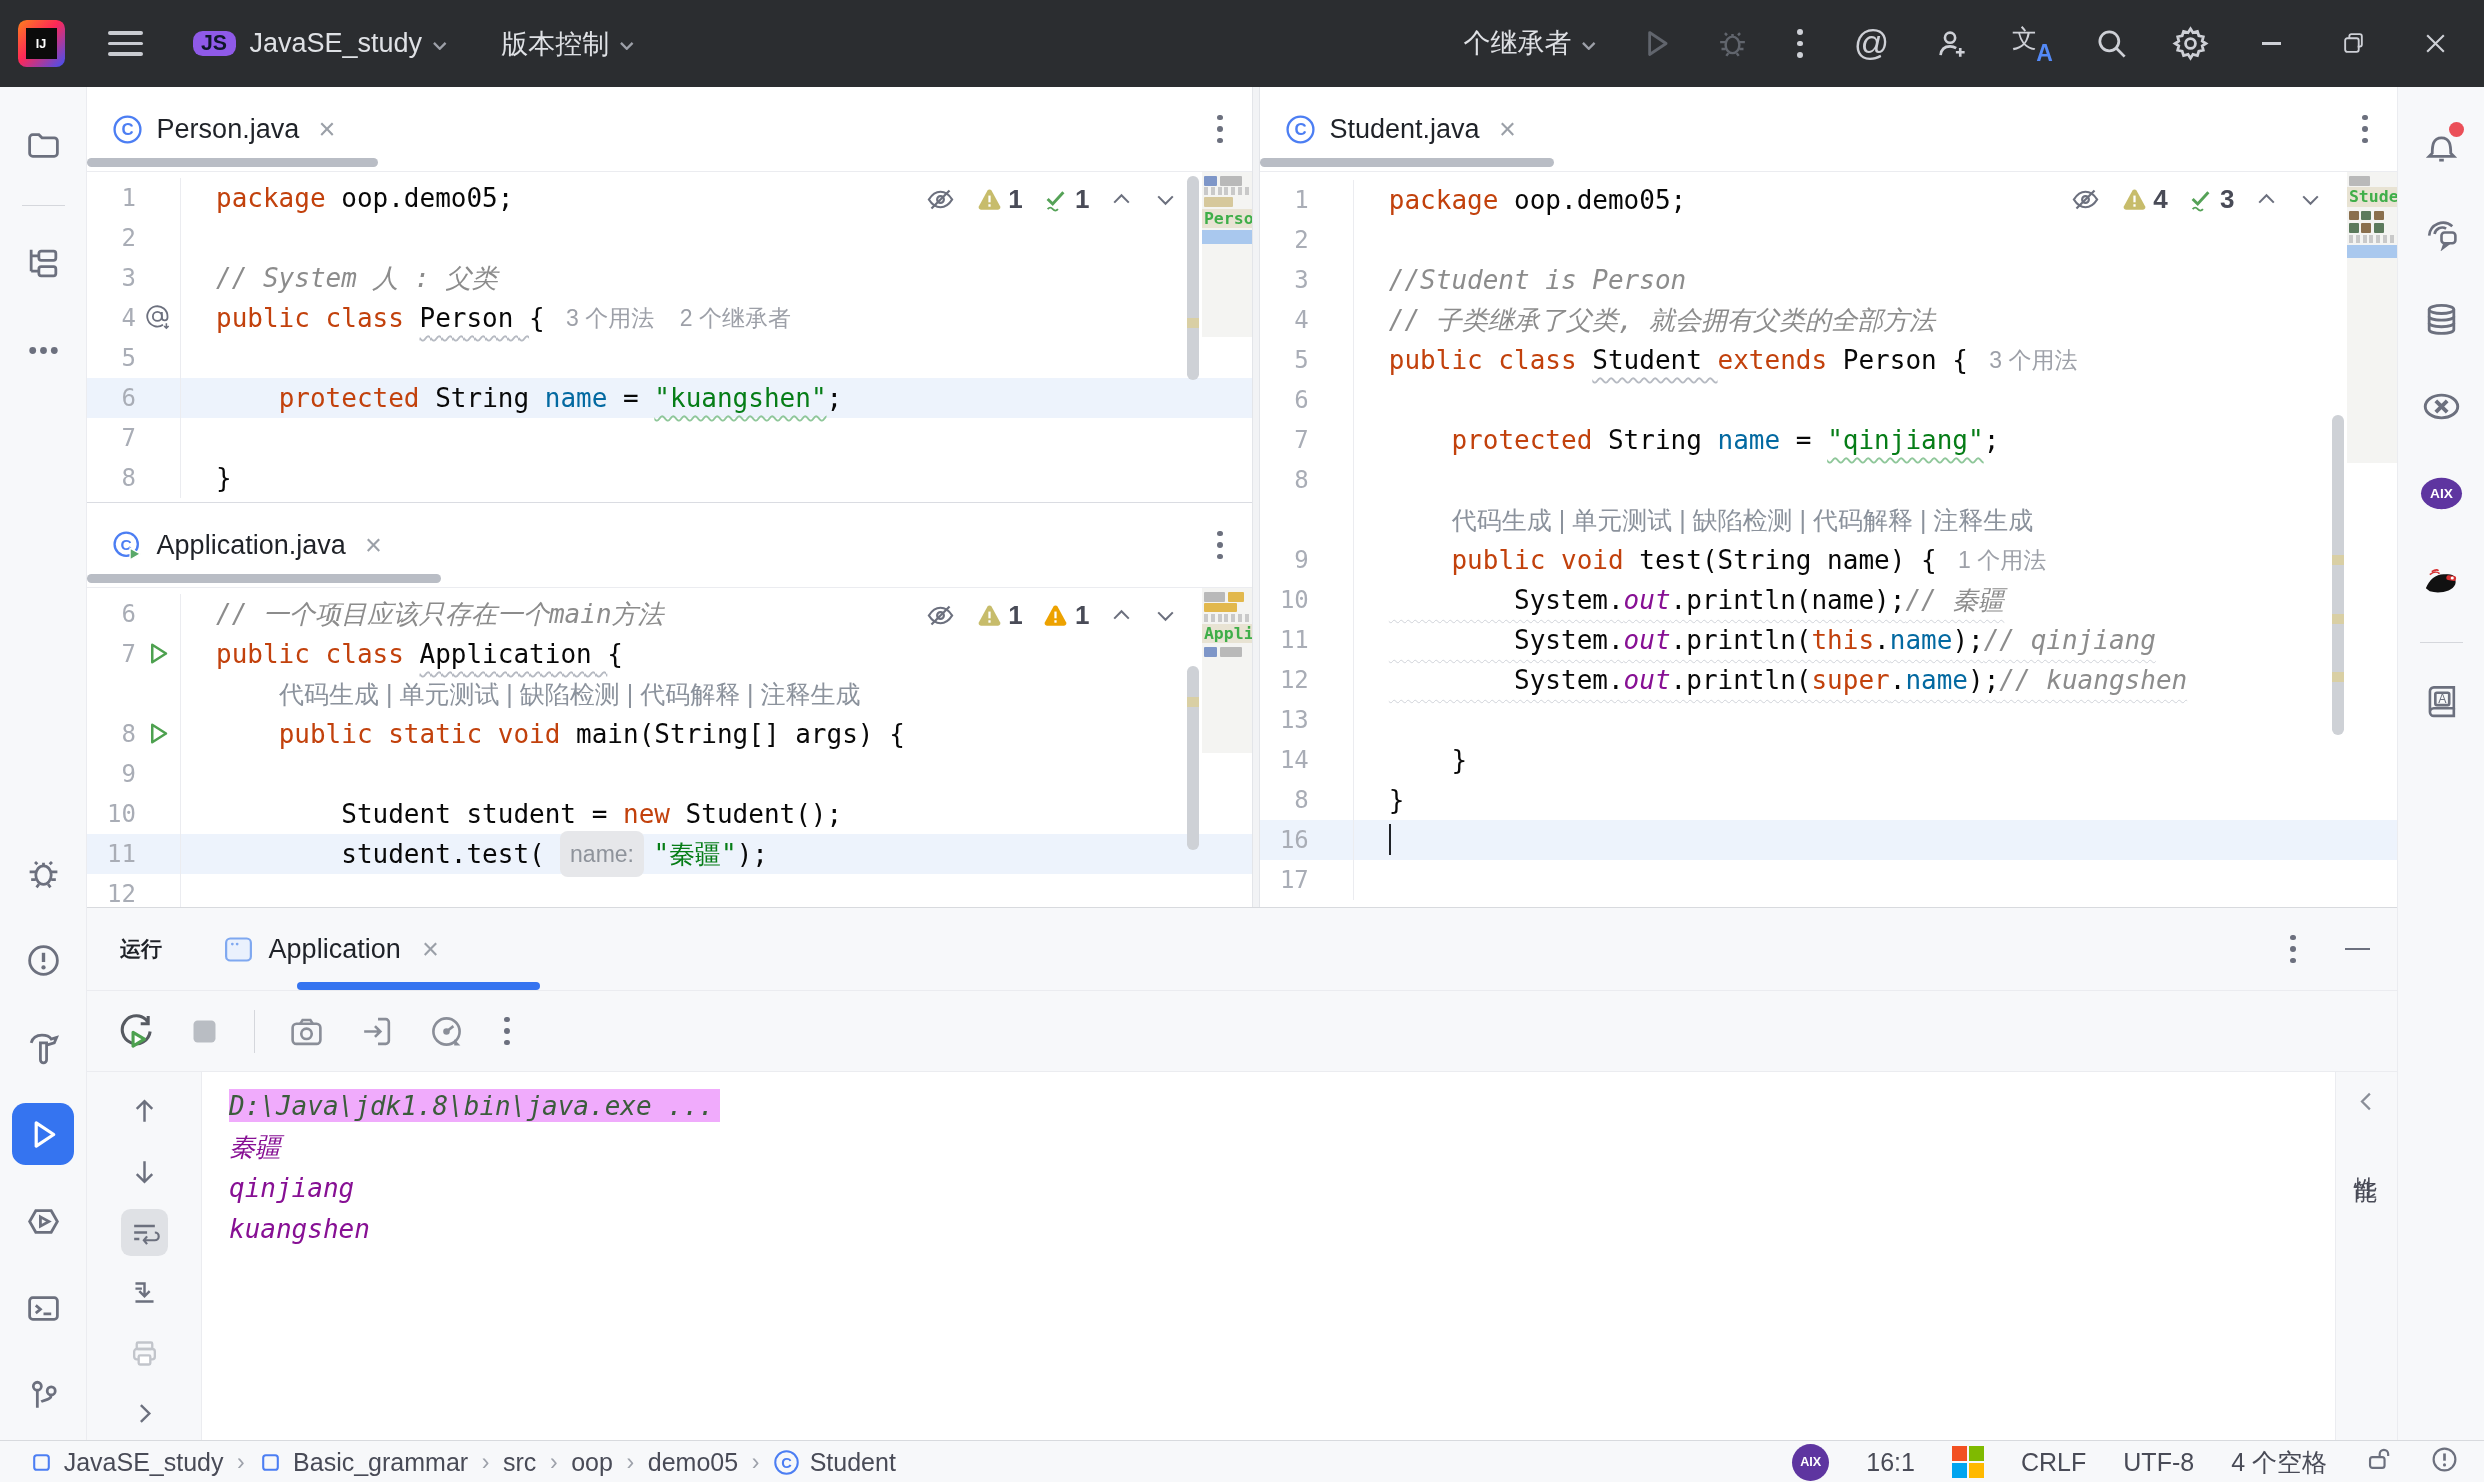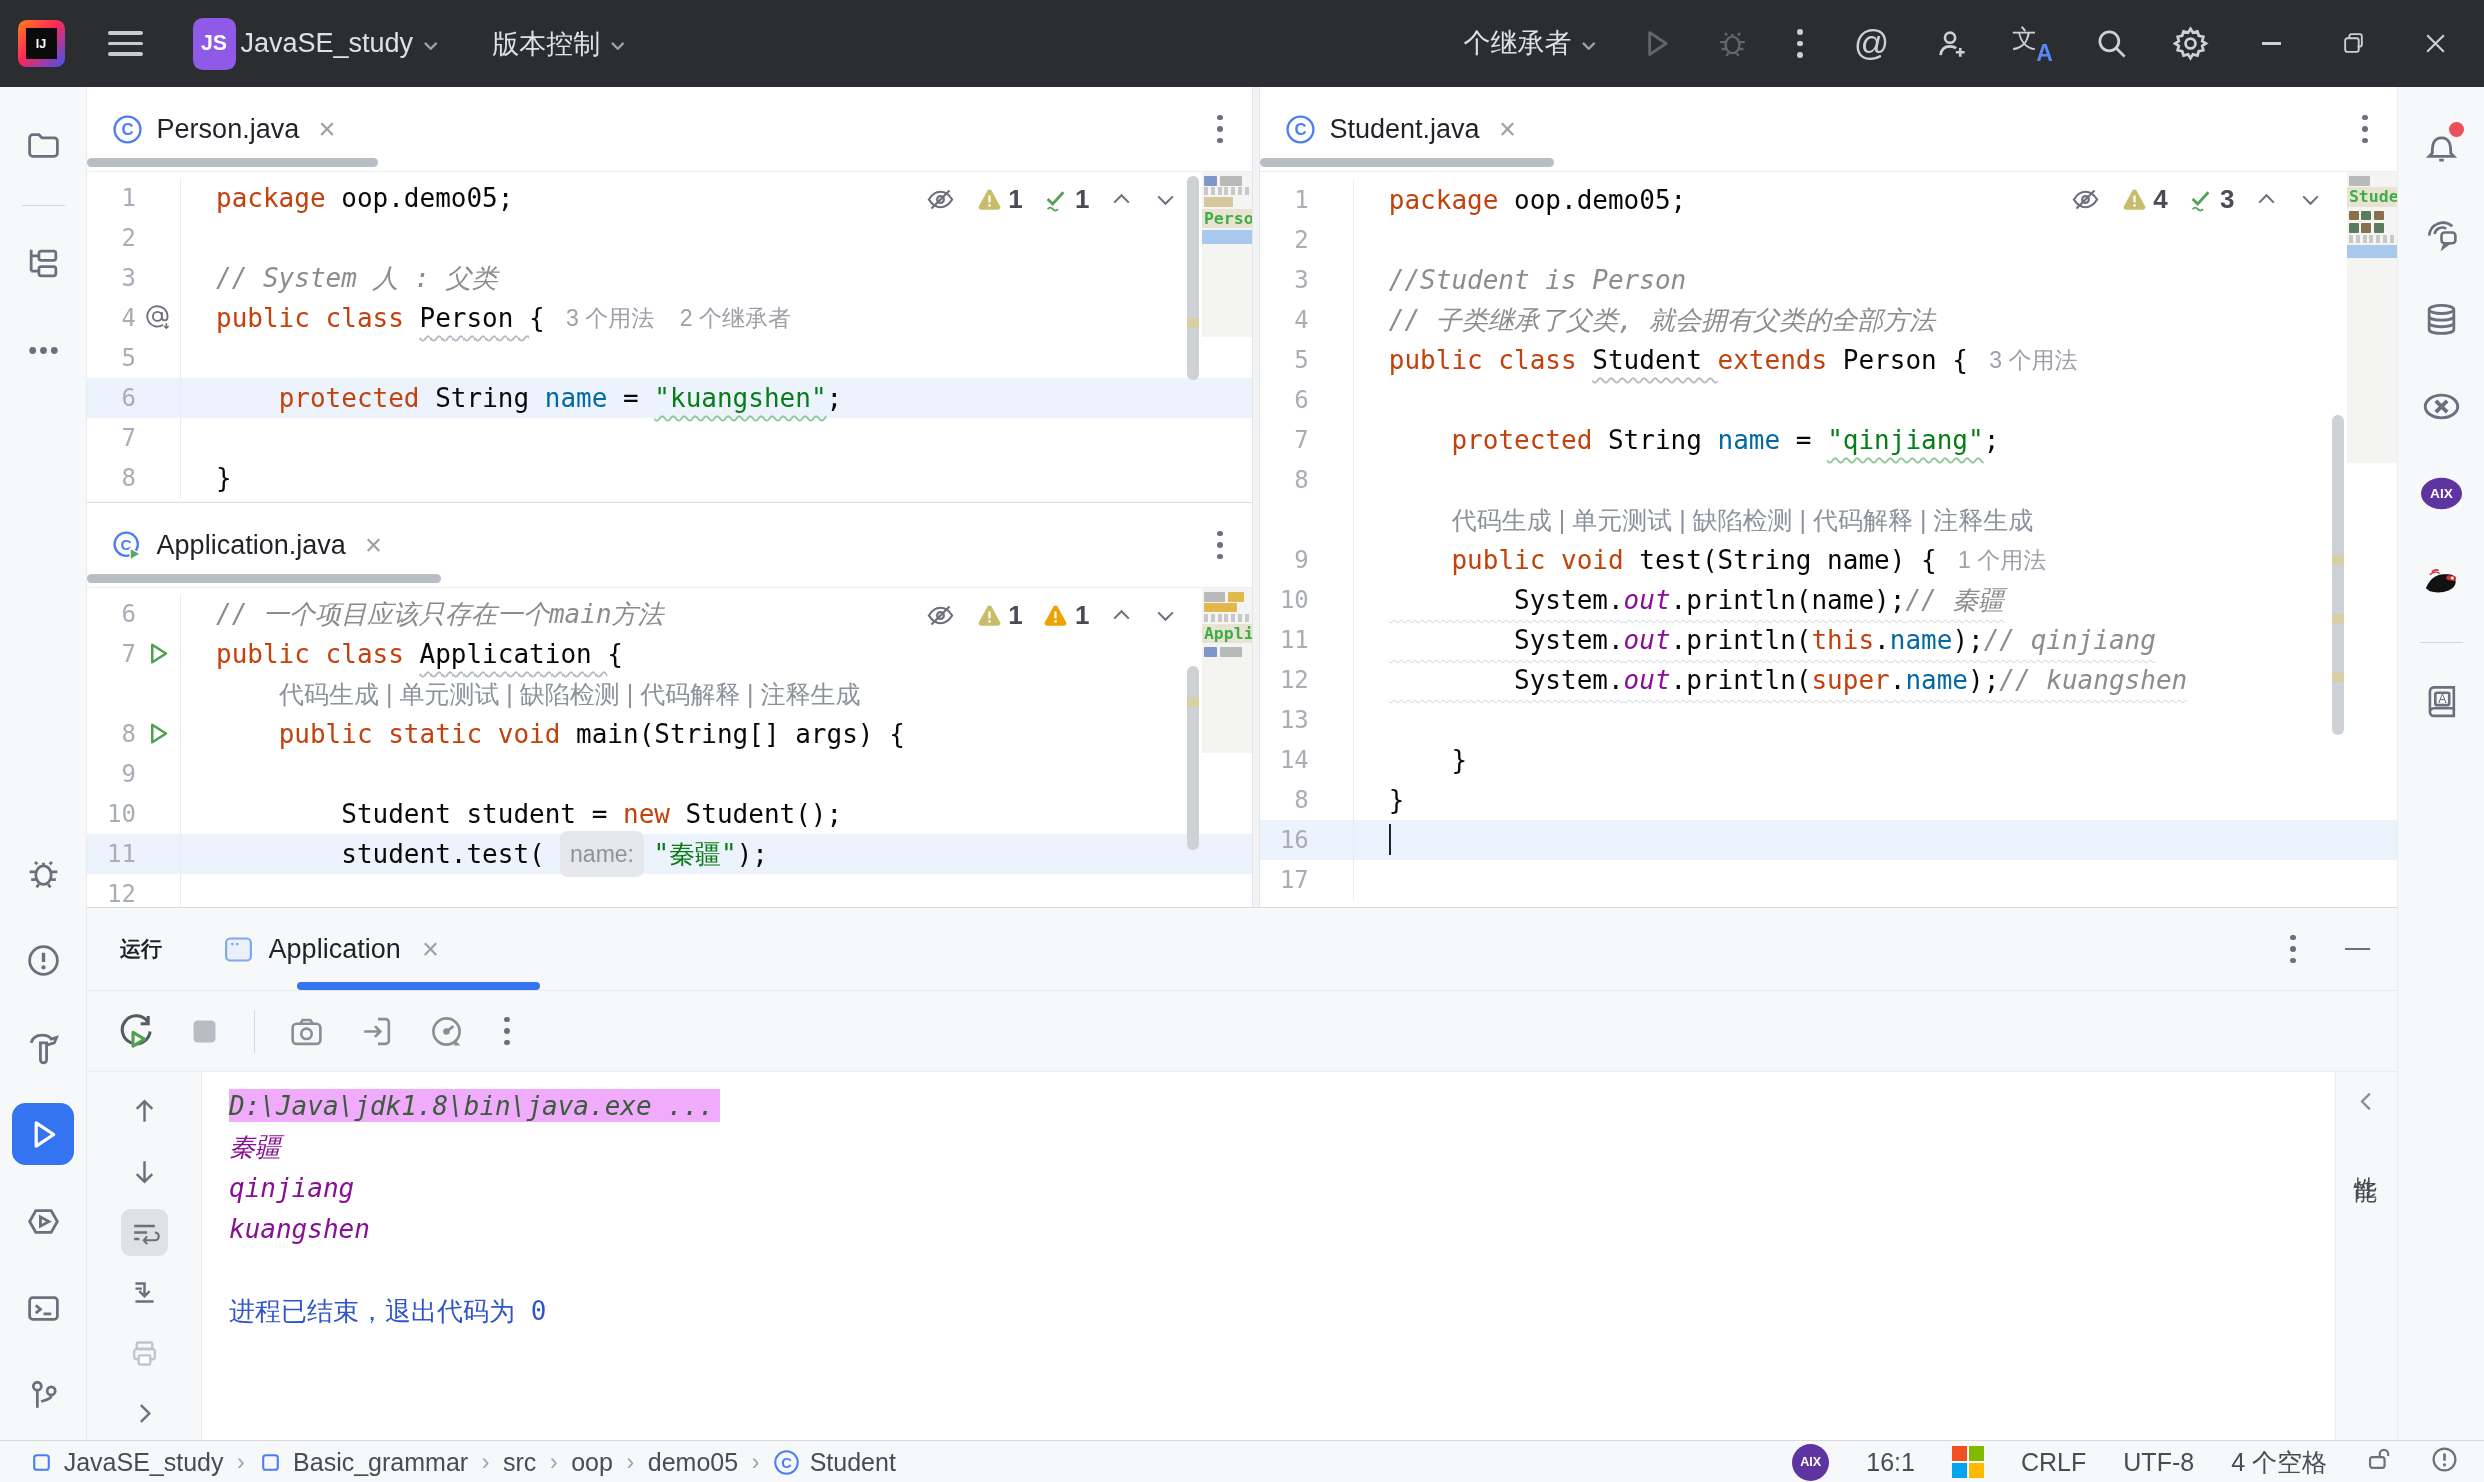"JS" .proj-badge { color: #ffffff -> #0f172a; height: 52px -> 25px; margin-right: 5px -> 14px }
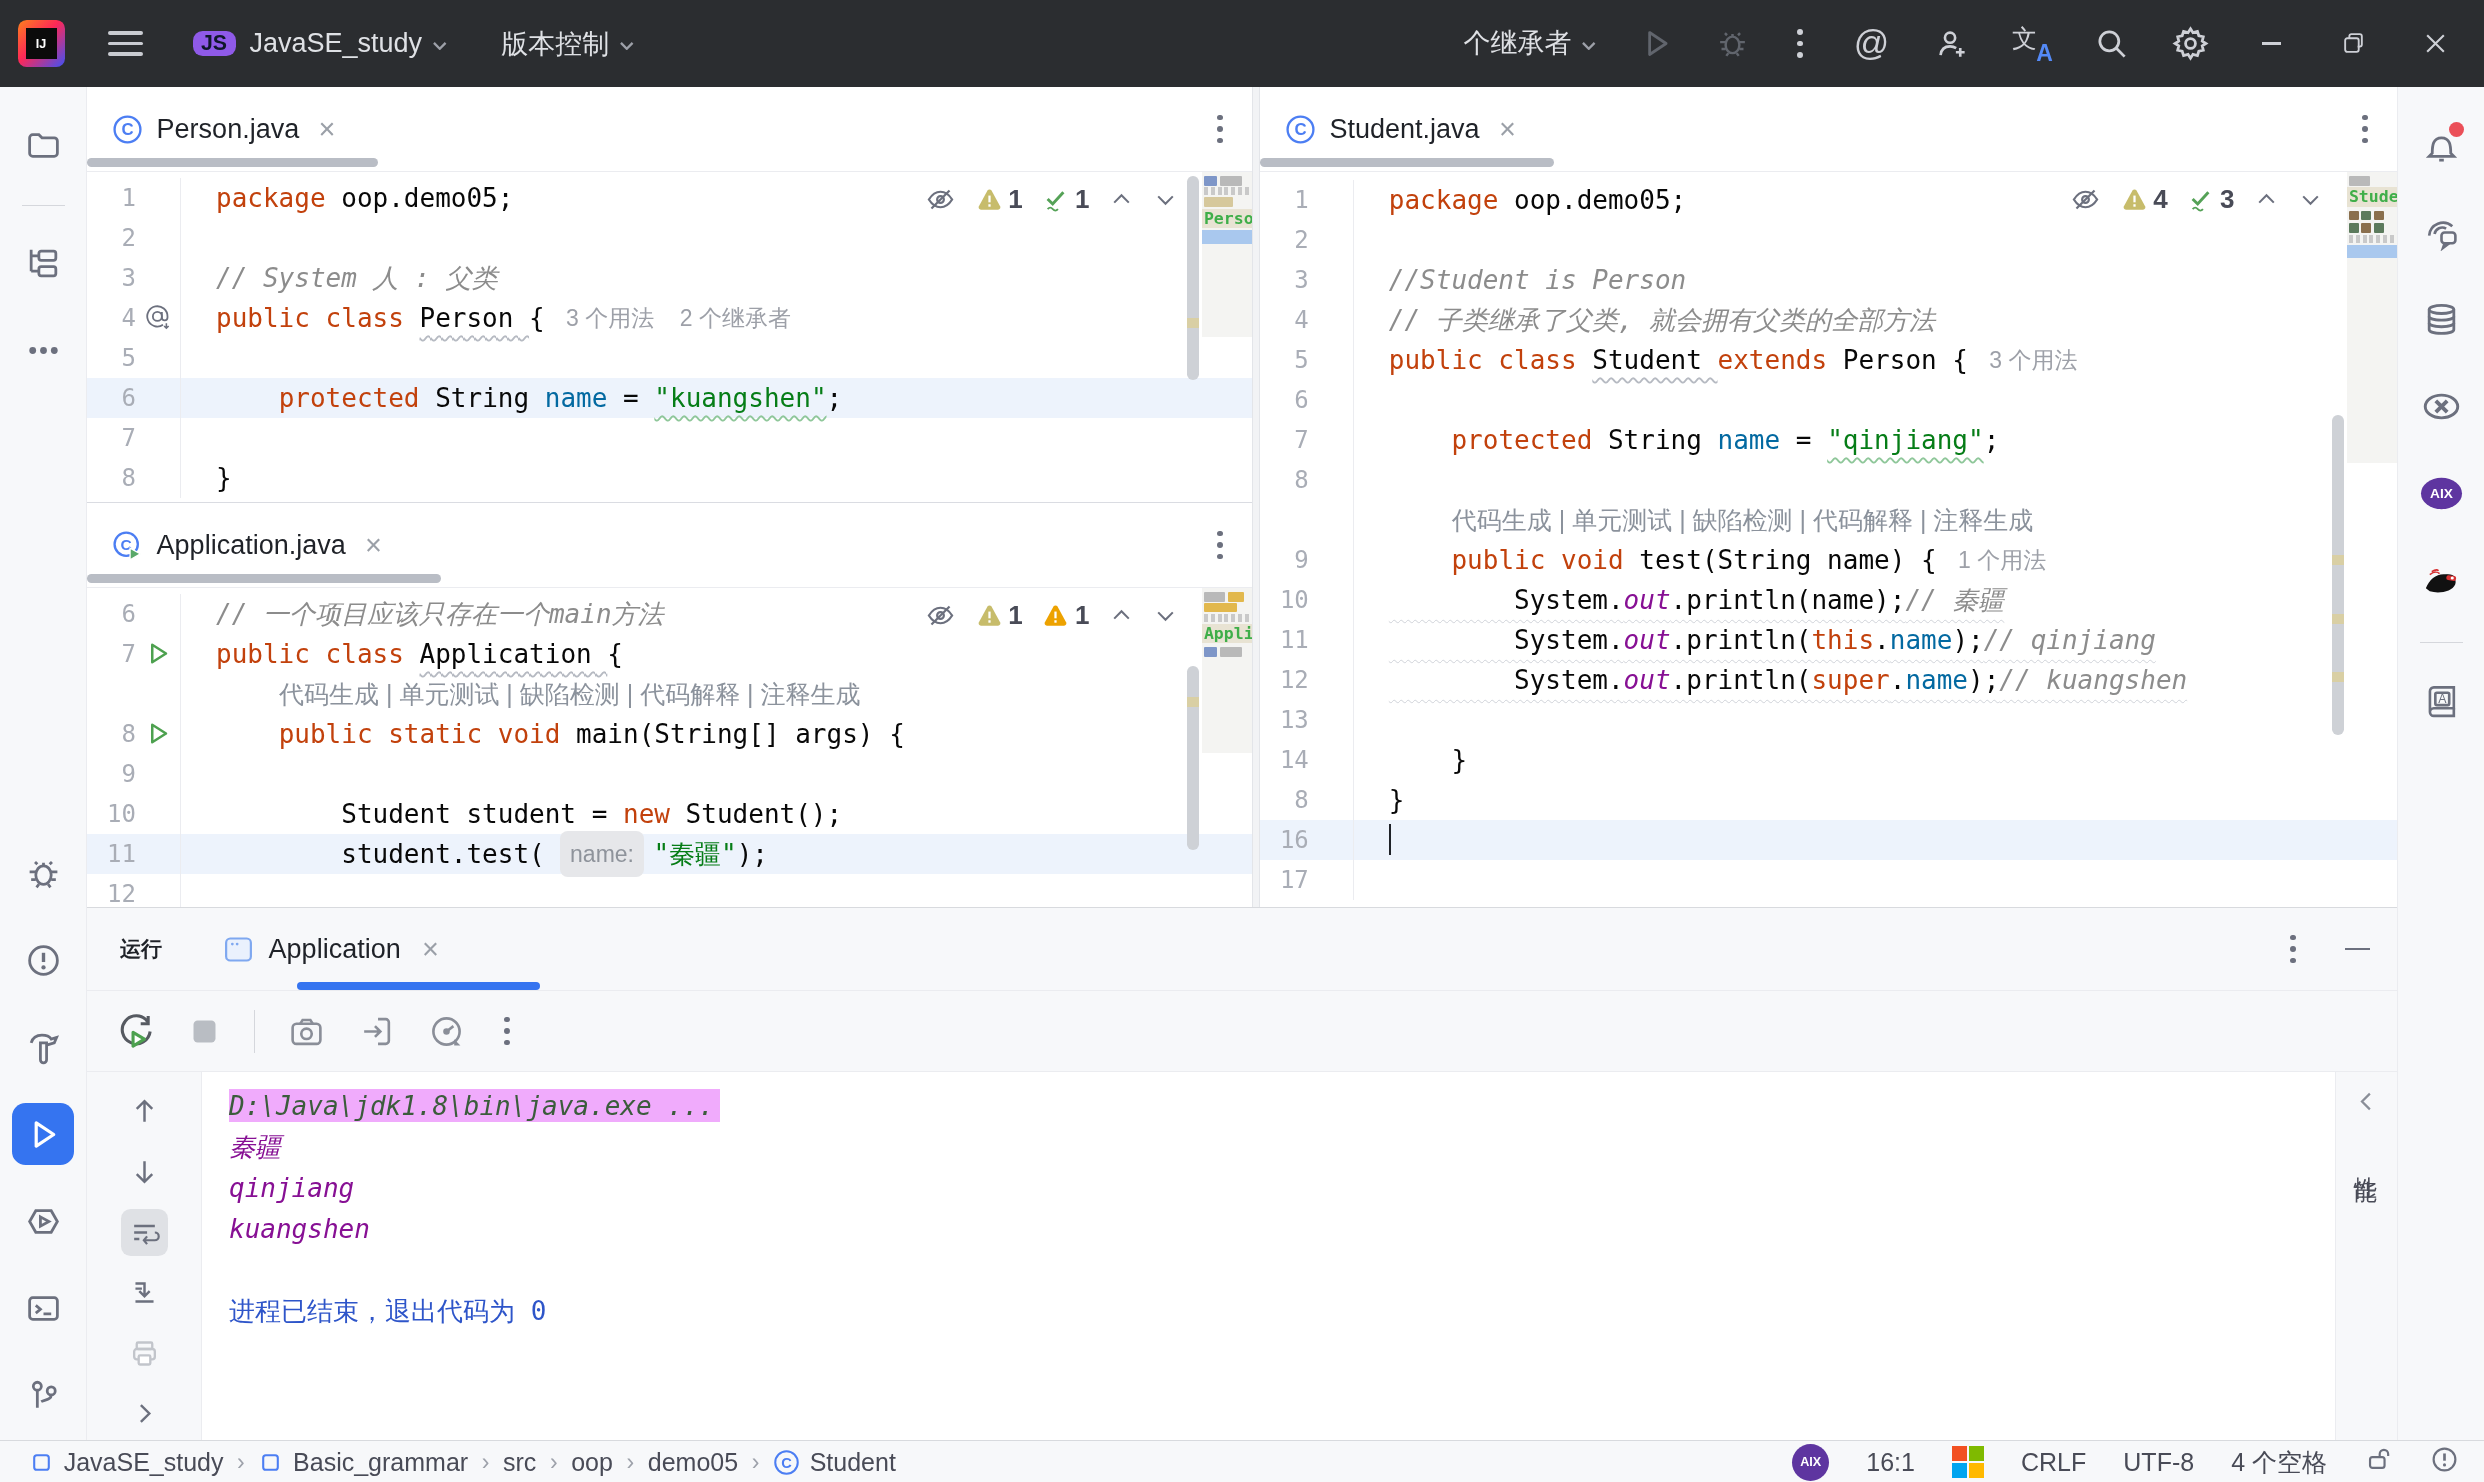"进程已结束，退出代码为 0" div.c-line { html: <div>进程已结束，退出代码为 0</div> -> none }
